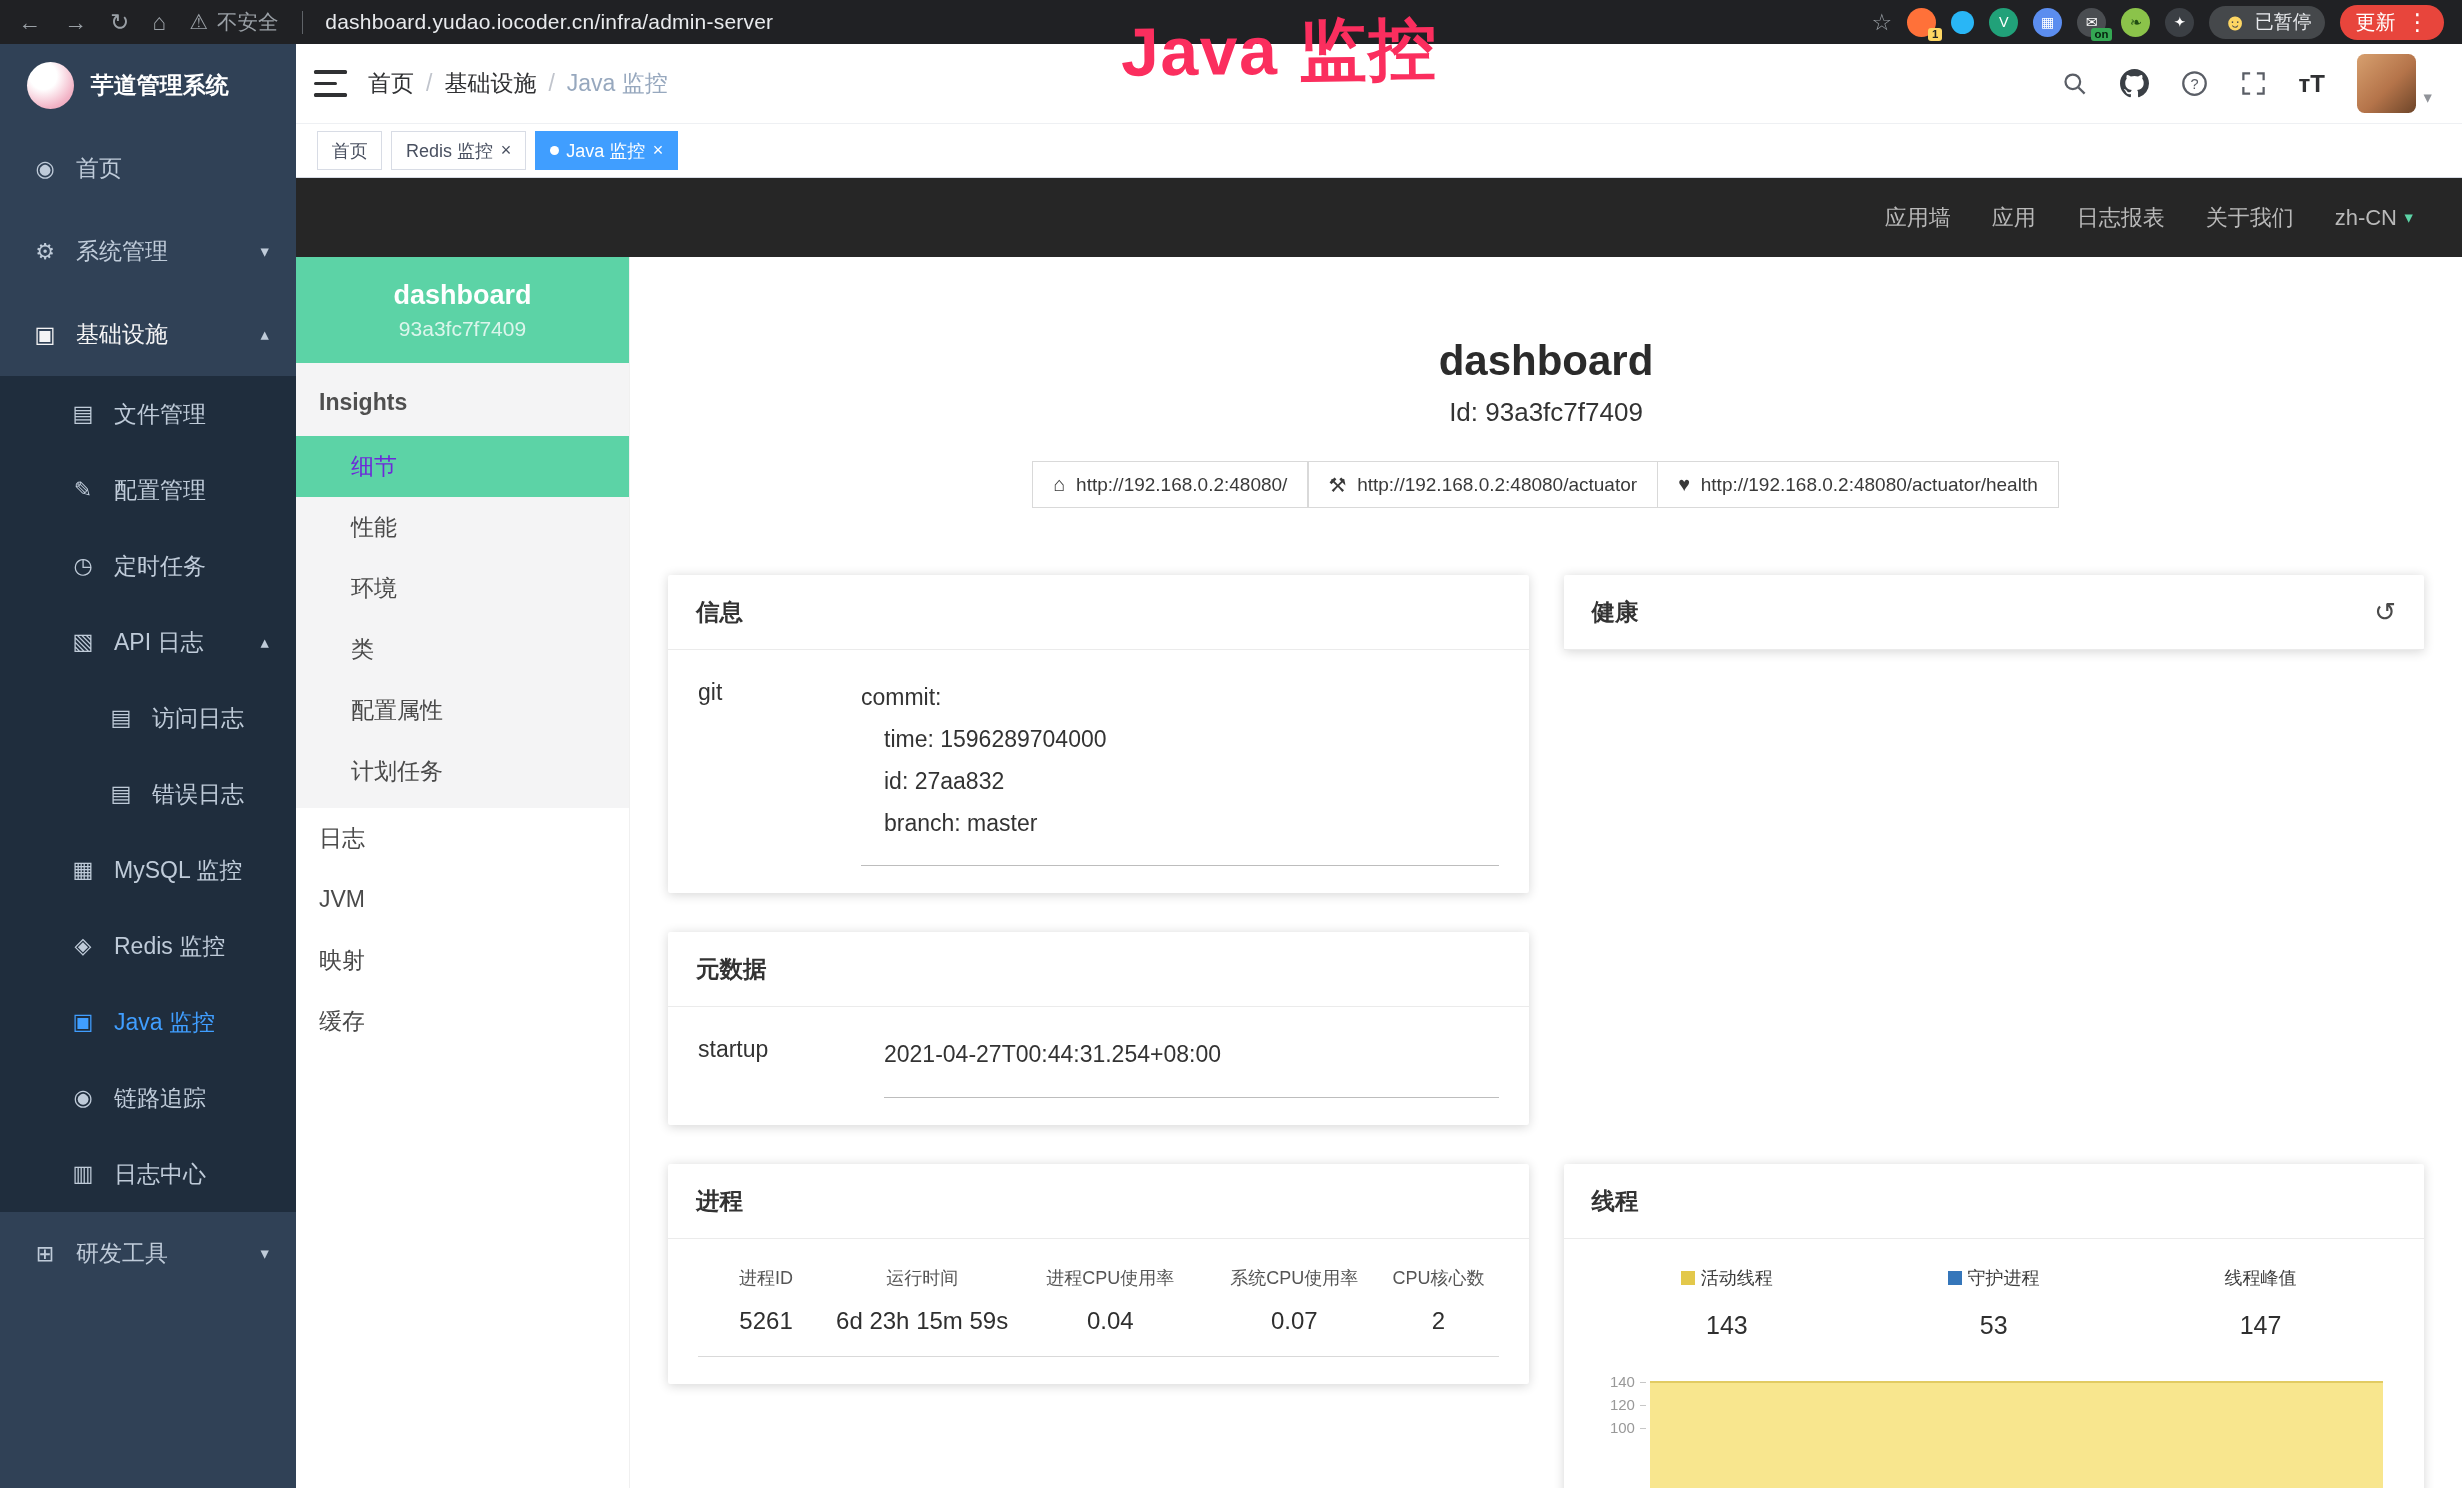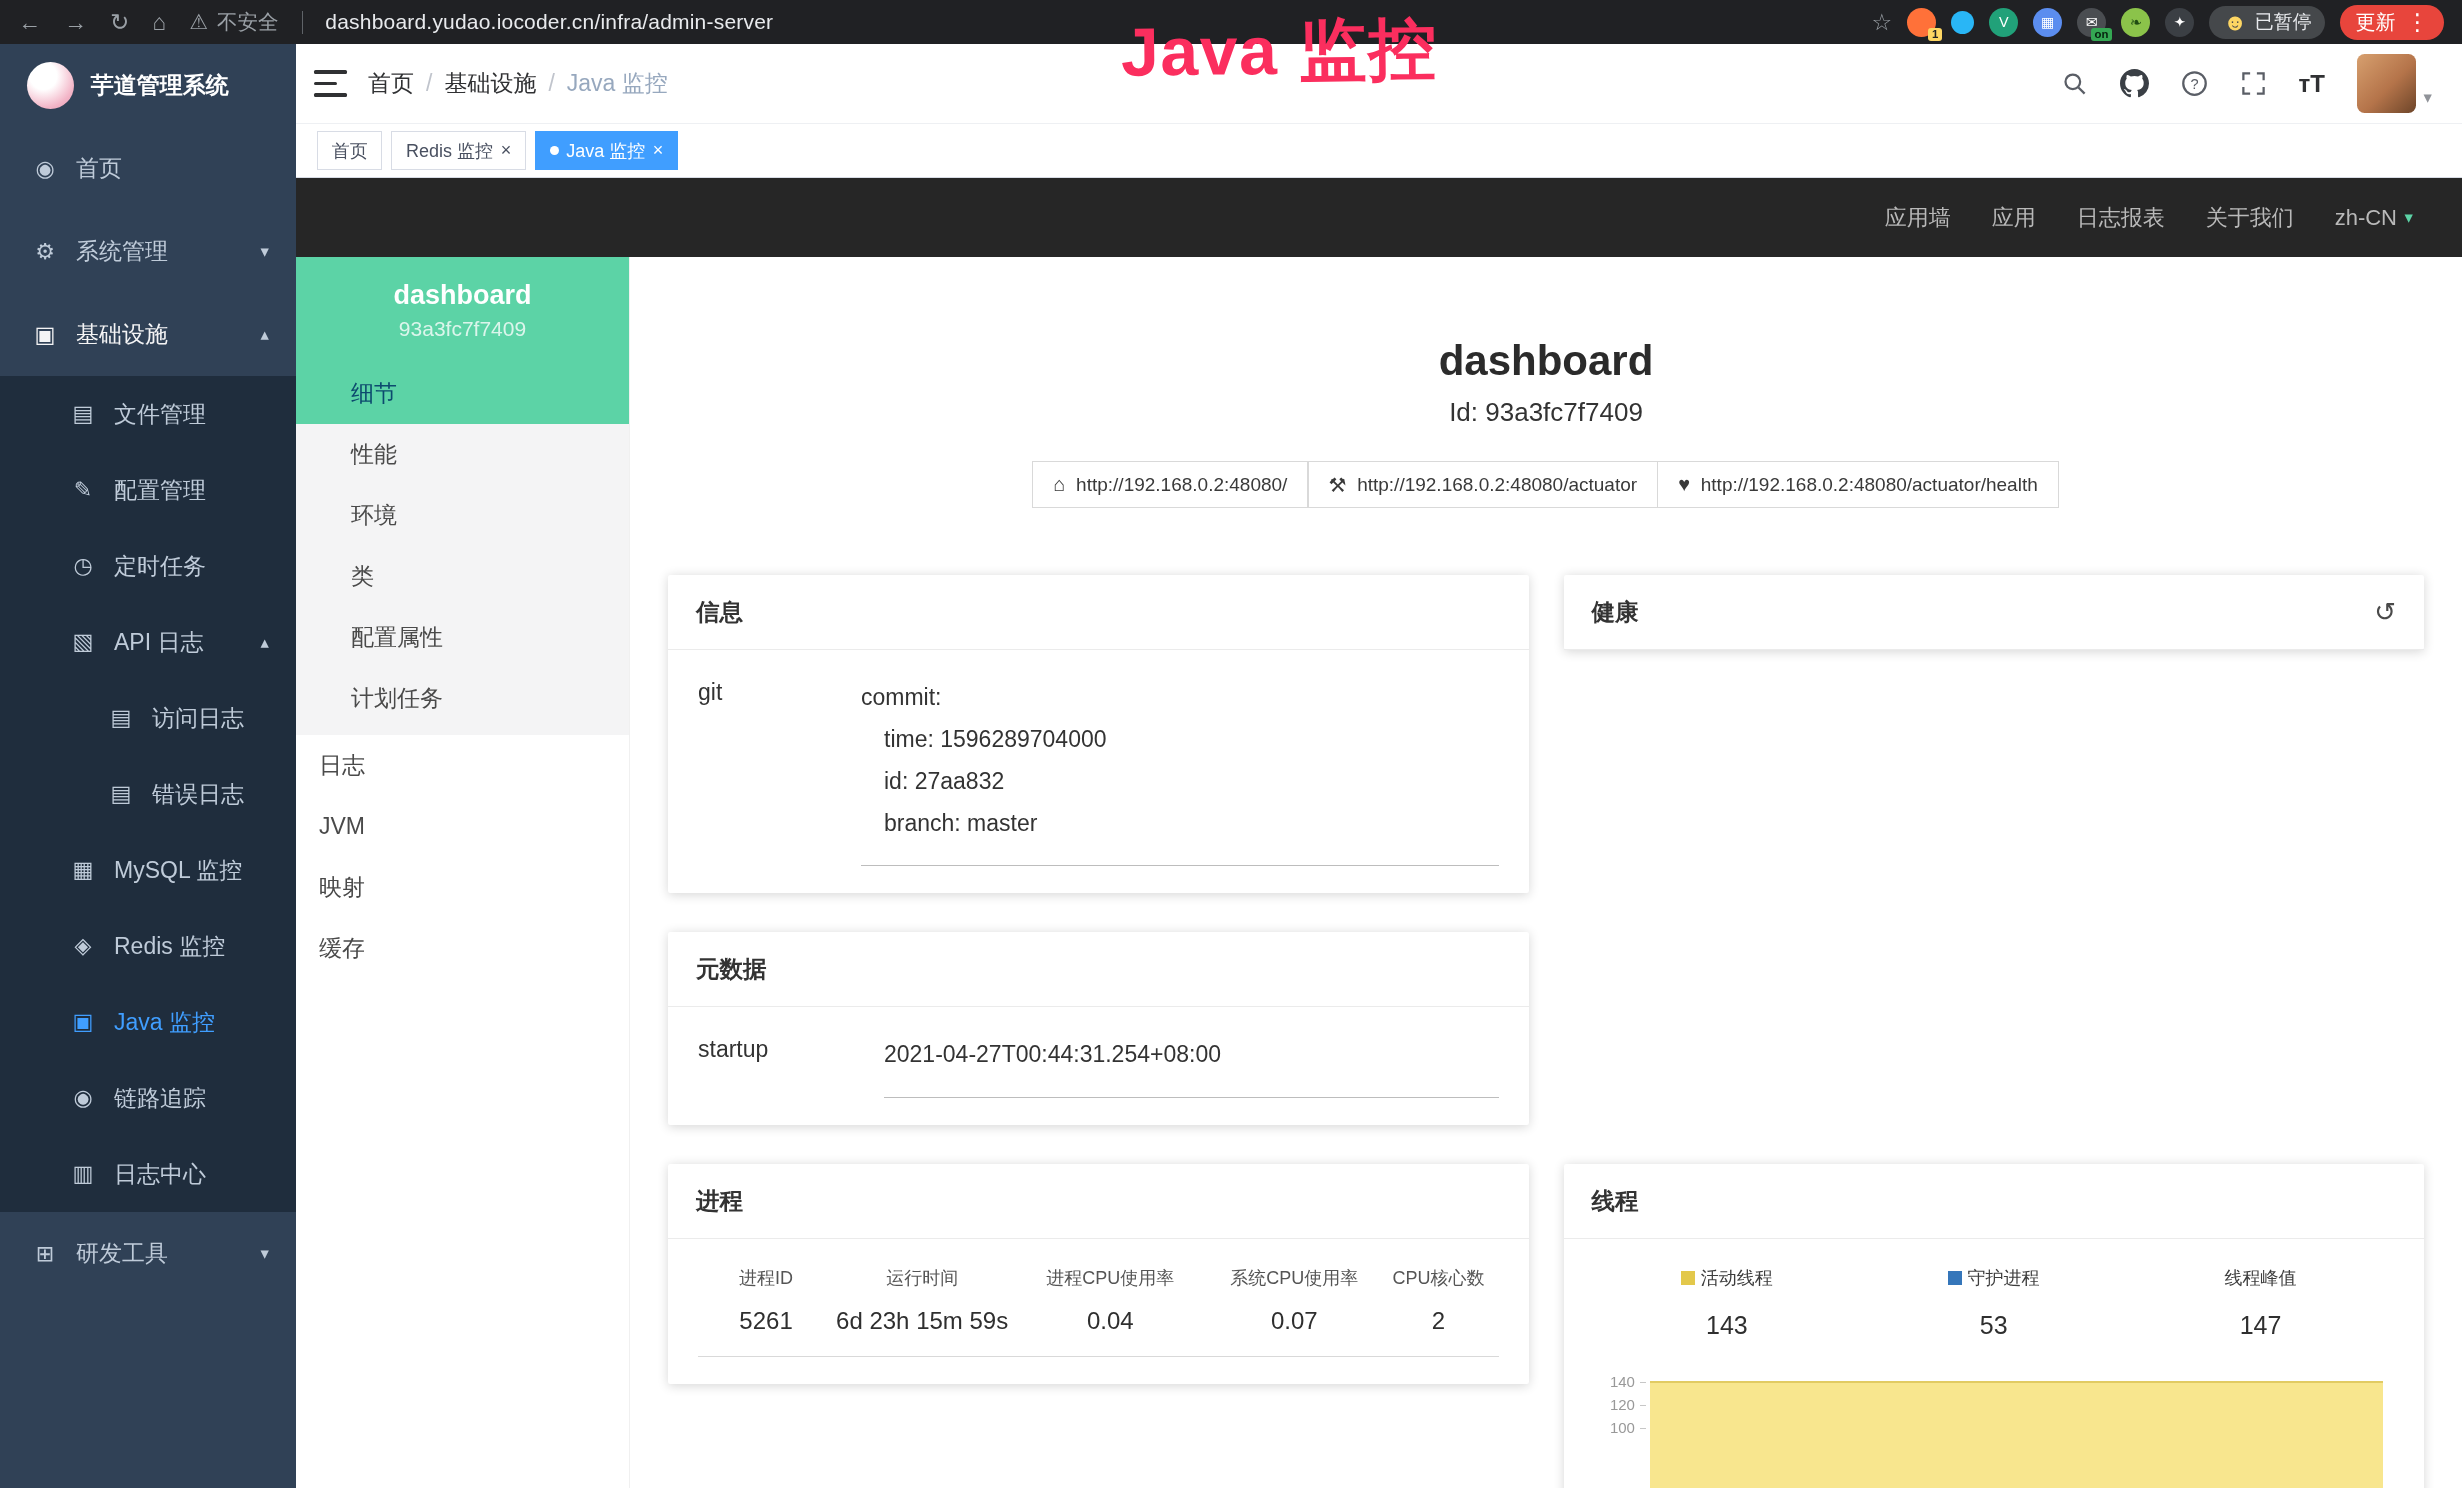"Insights" div.sec-label { html: none -> <div>Insights</div> }
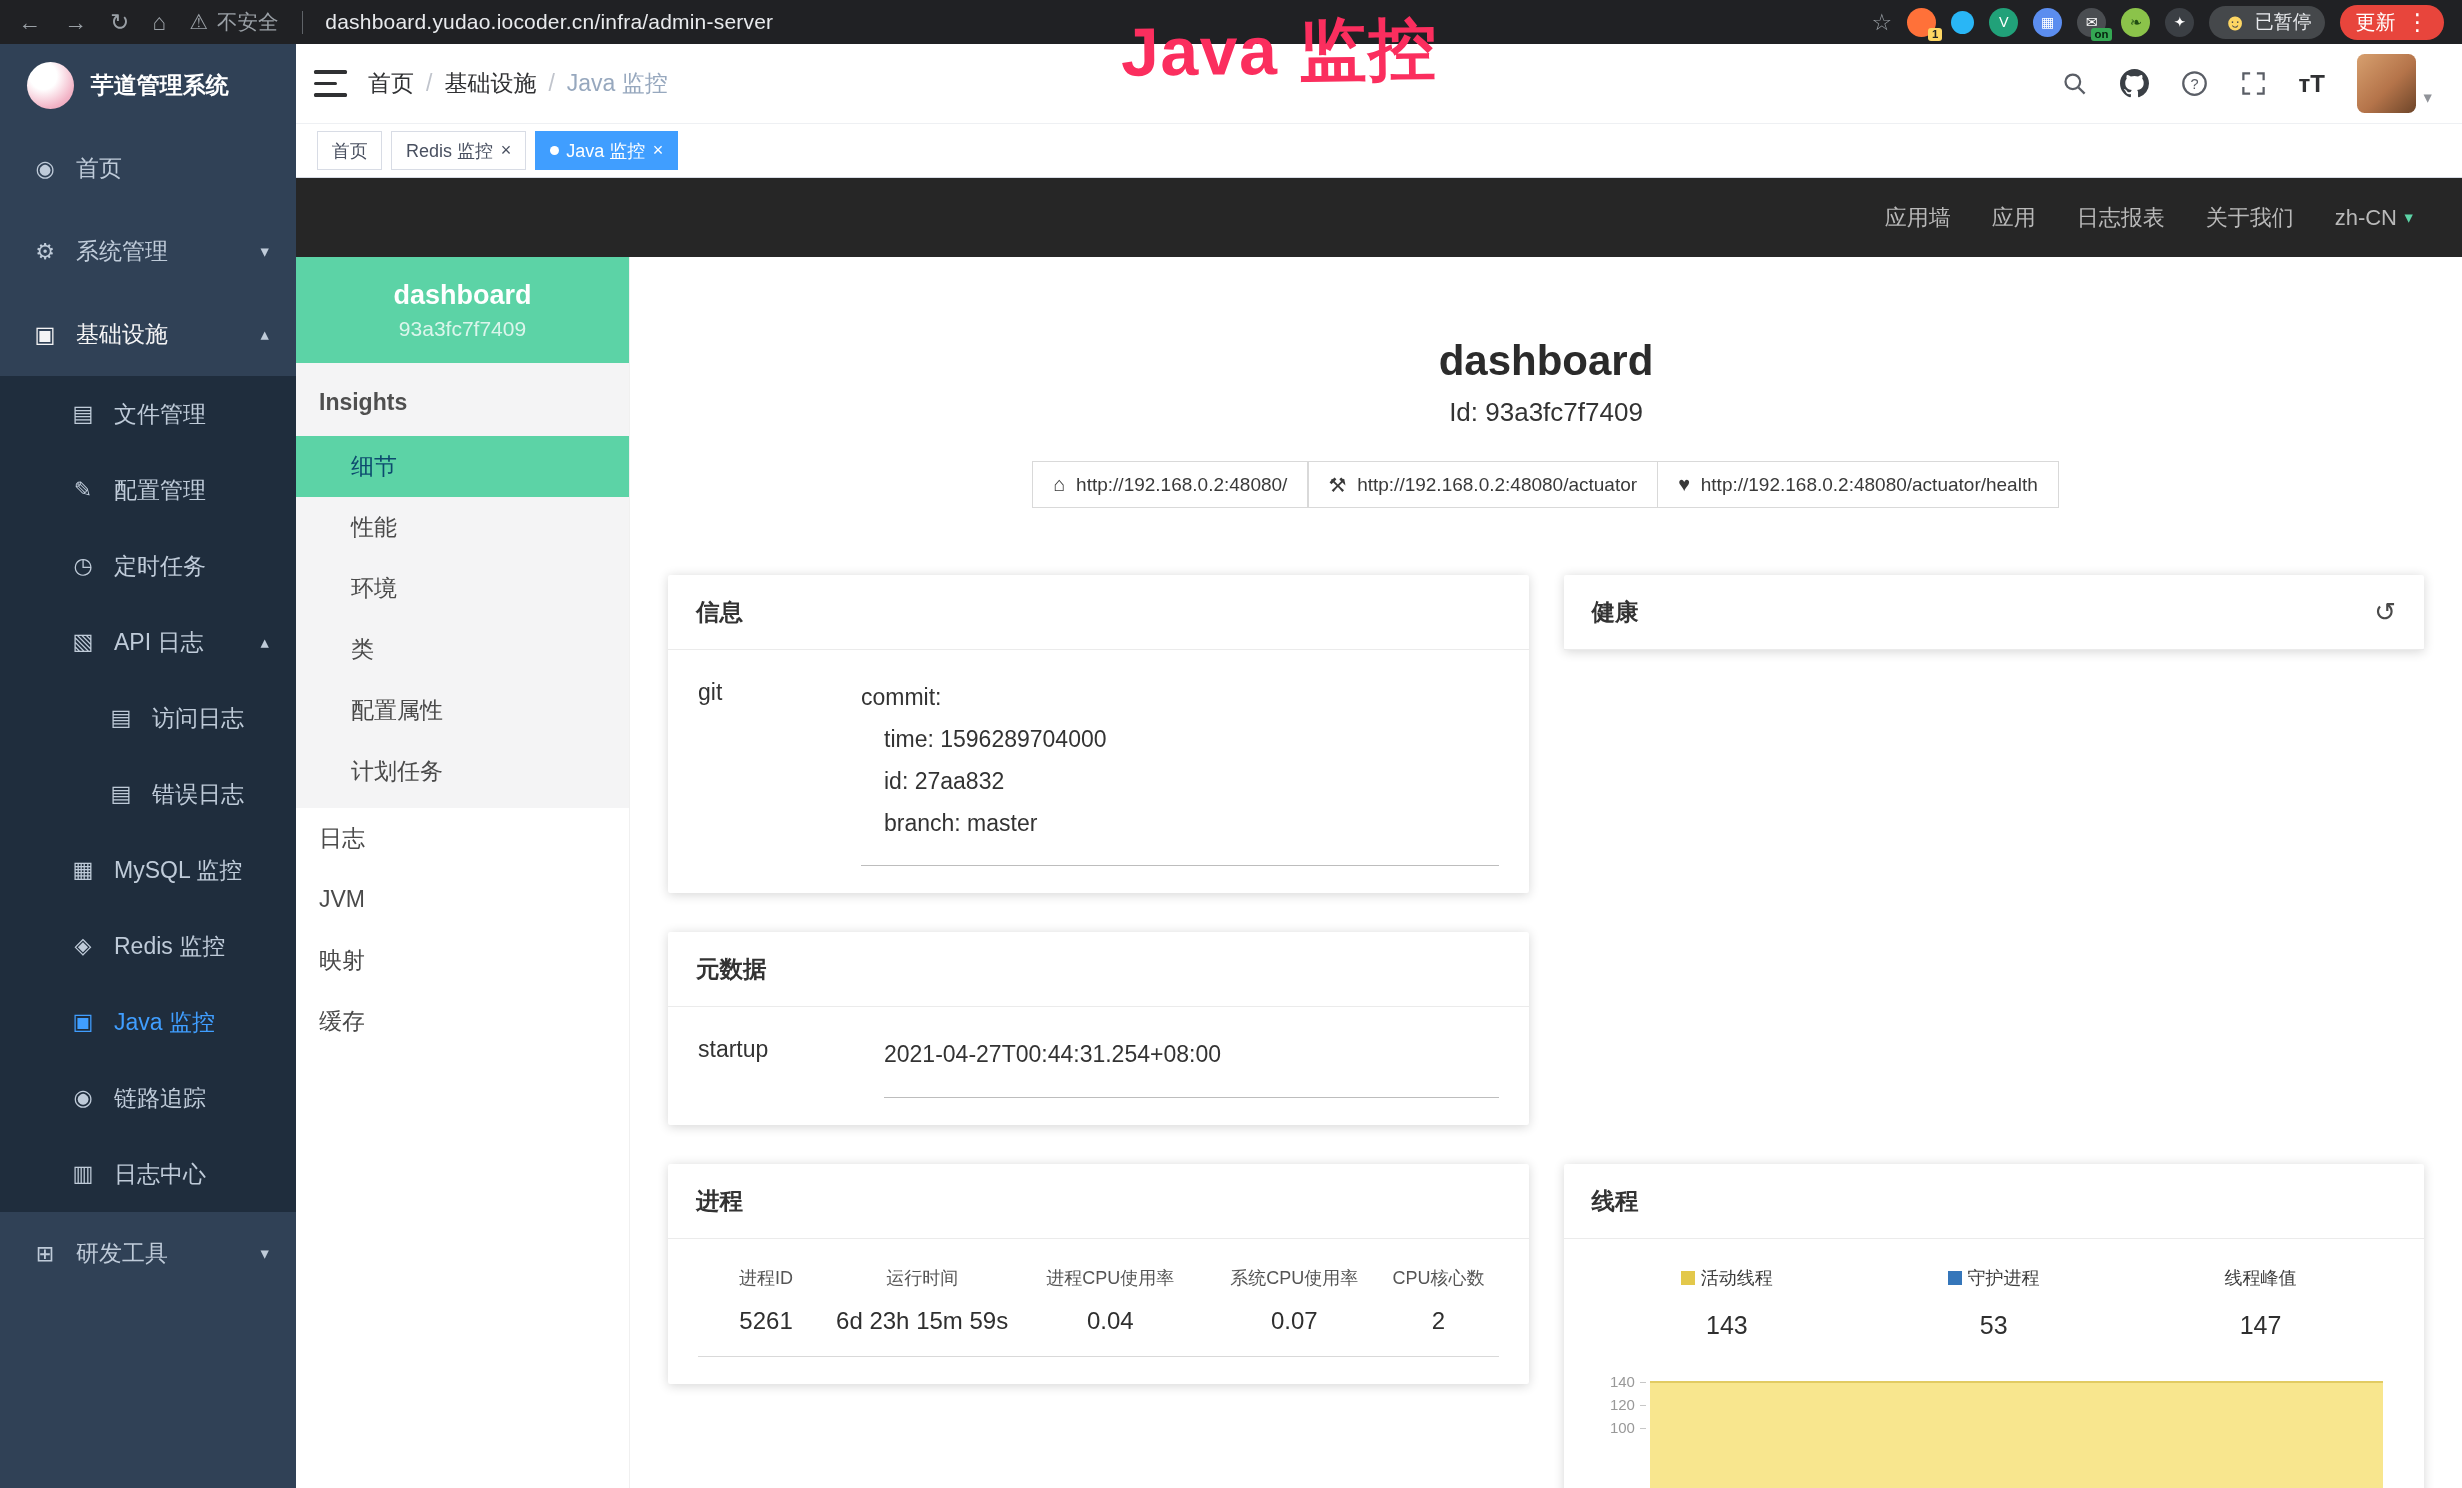"细节" .ins-item.active { color: #0c4a6e -> #6d28d9 }
